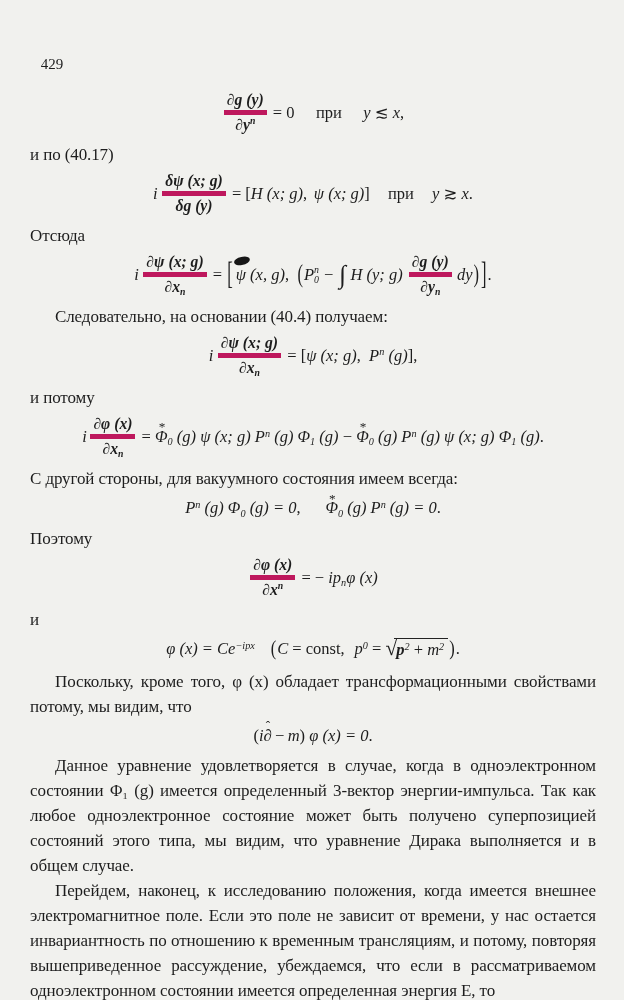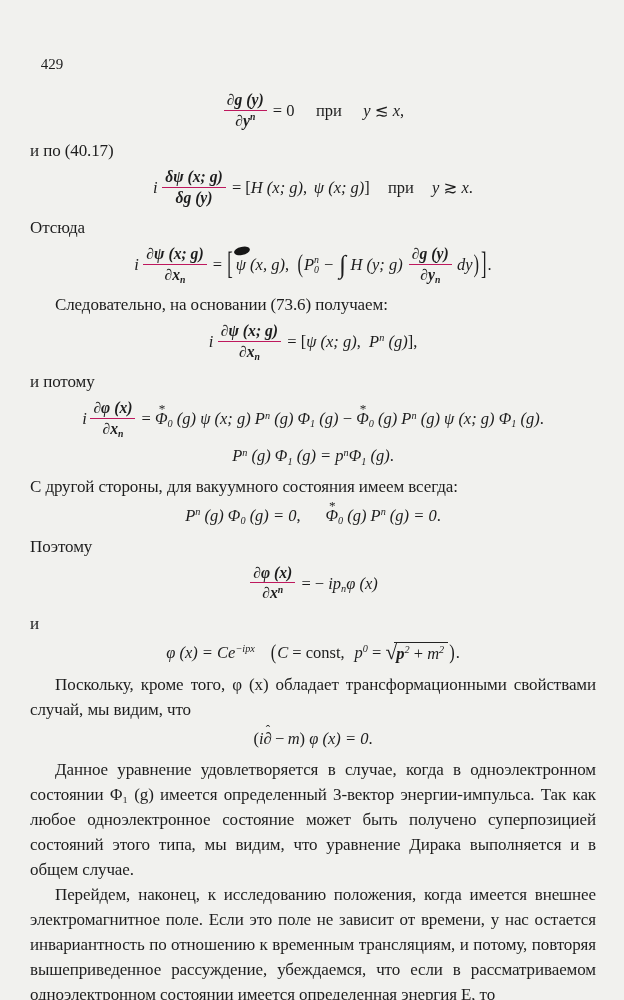"∂yn" .fd { border-top: 1px solid #be185d -> 5px solid #be185d }
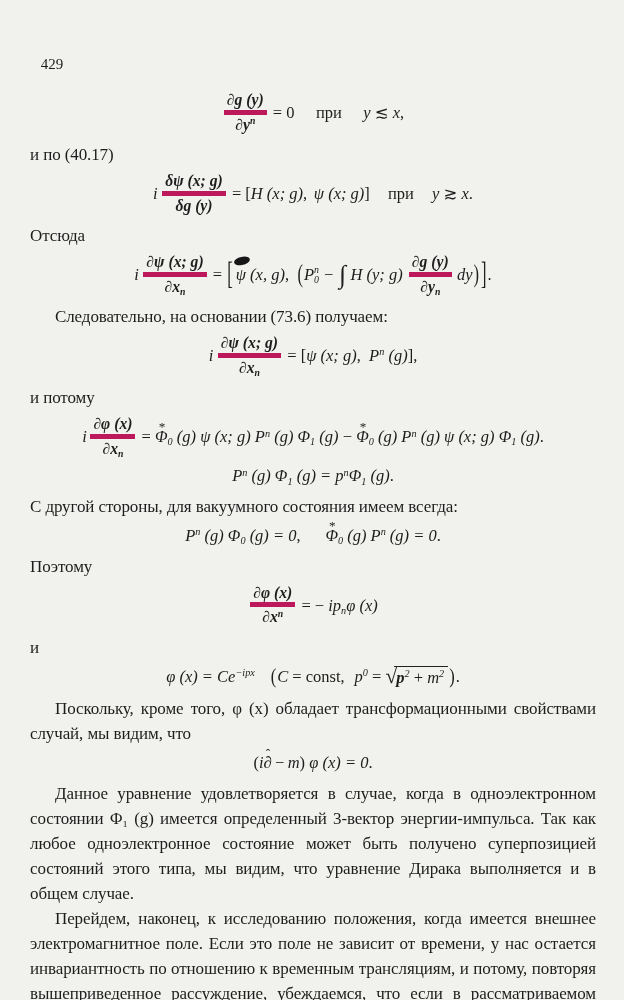"Следовательно, на основании (73.6)" p.para { text: 73.6 -> 40.4 }
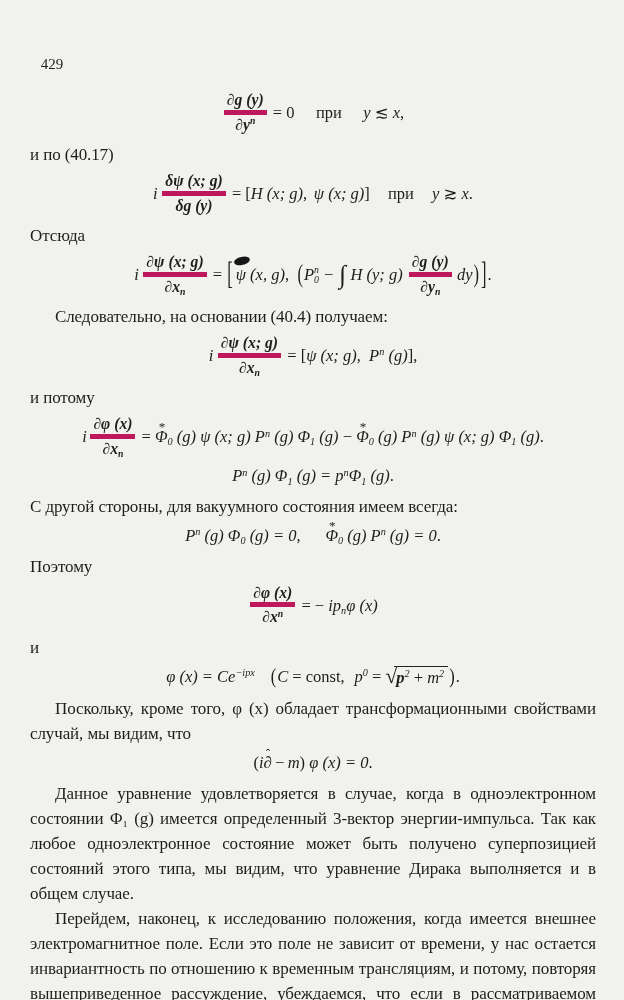"Pn (g) Φ1 (g) =" div.eq { html: <div><span><span>P</span><span>n</span><span> (g) Φ</span><span>1</span><span> (g) = p</span><span>n</span><span>Φ</span><span>1</span><span> (g)</span><span>.</span></span></div> -> none }
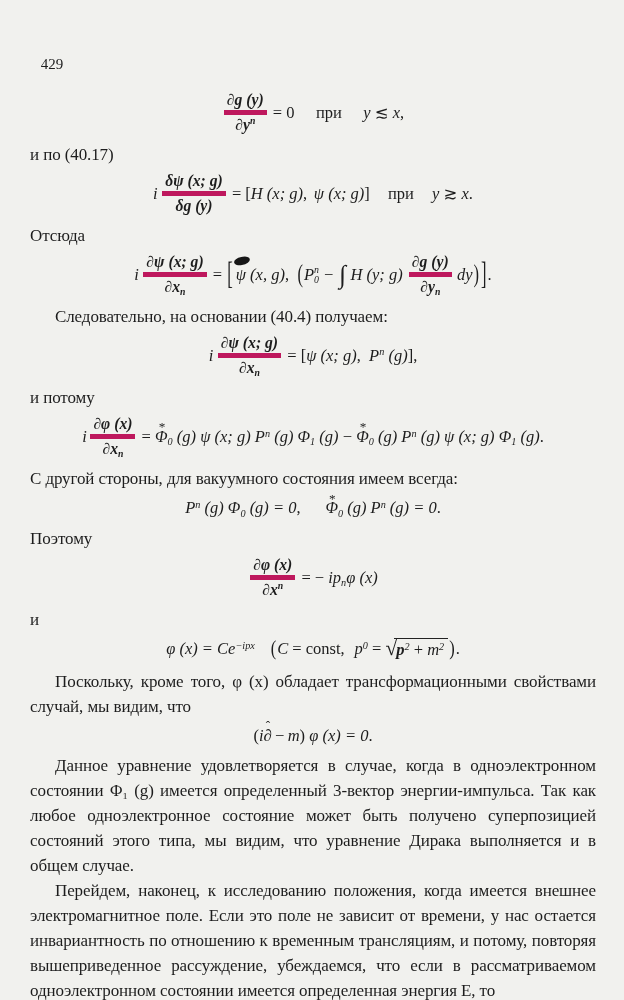"Поскольку, кроме того, φ (x)" p.para { text: случай -> потому }
